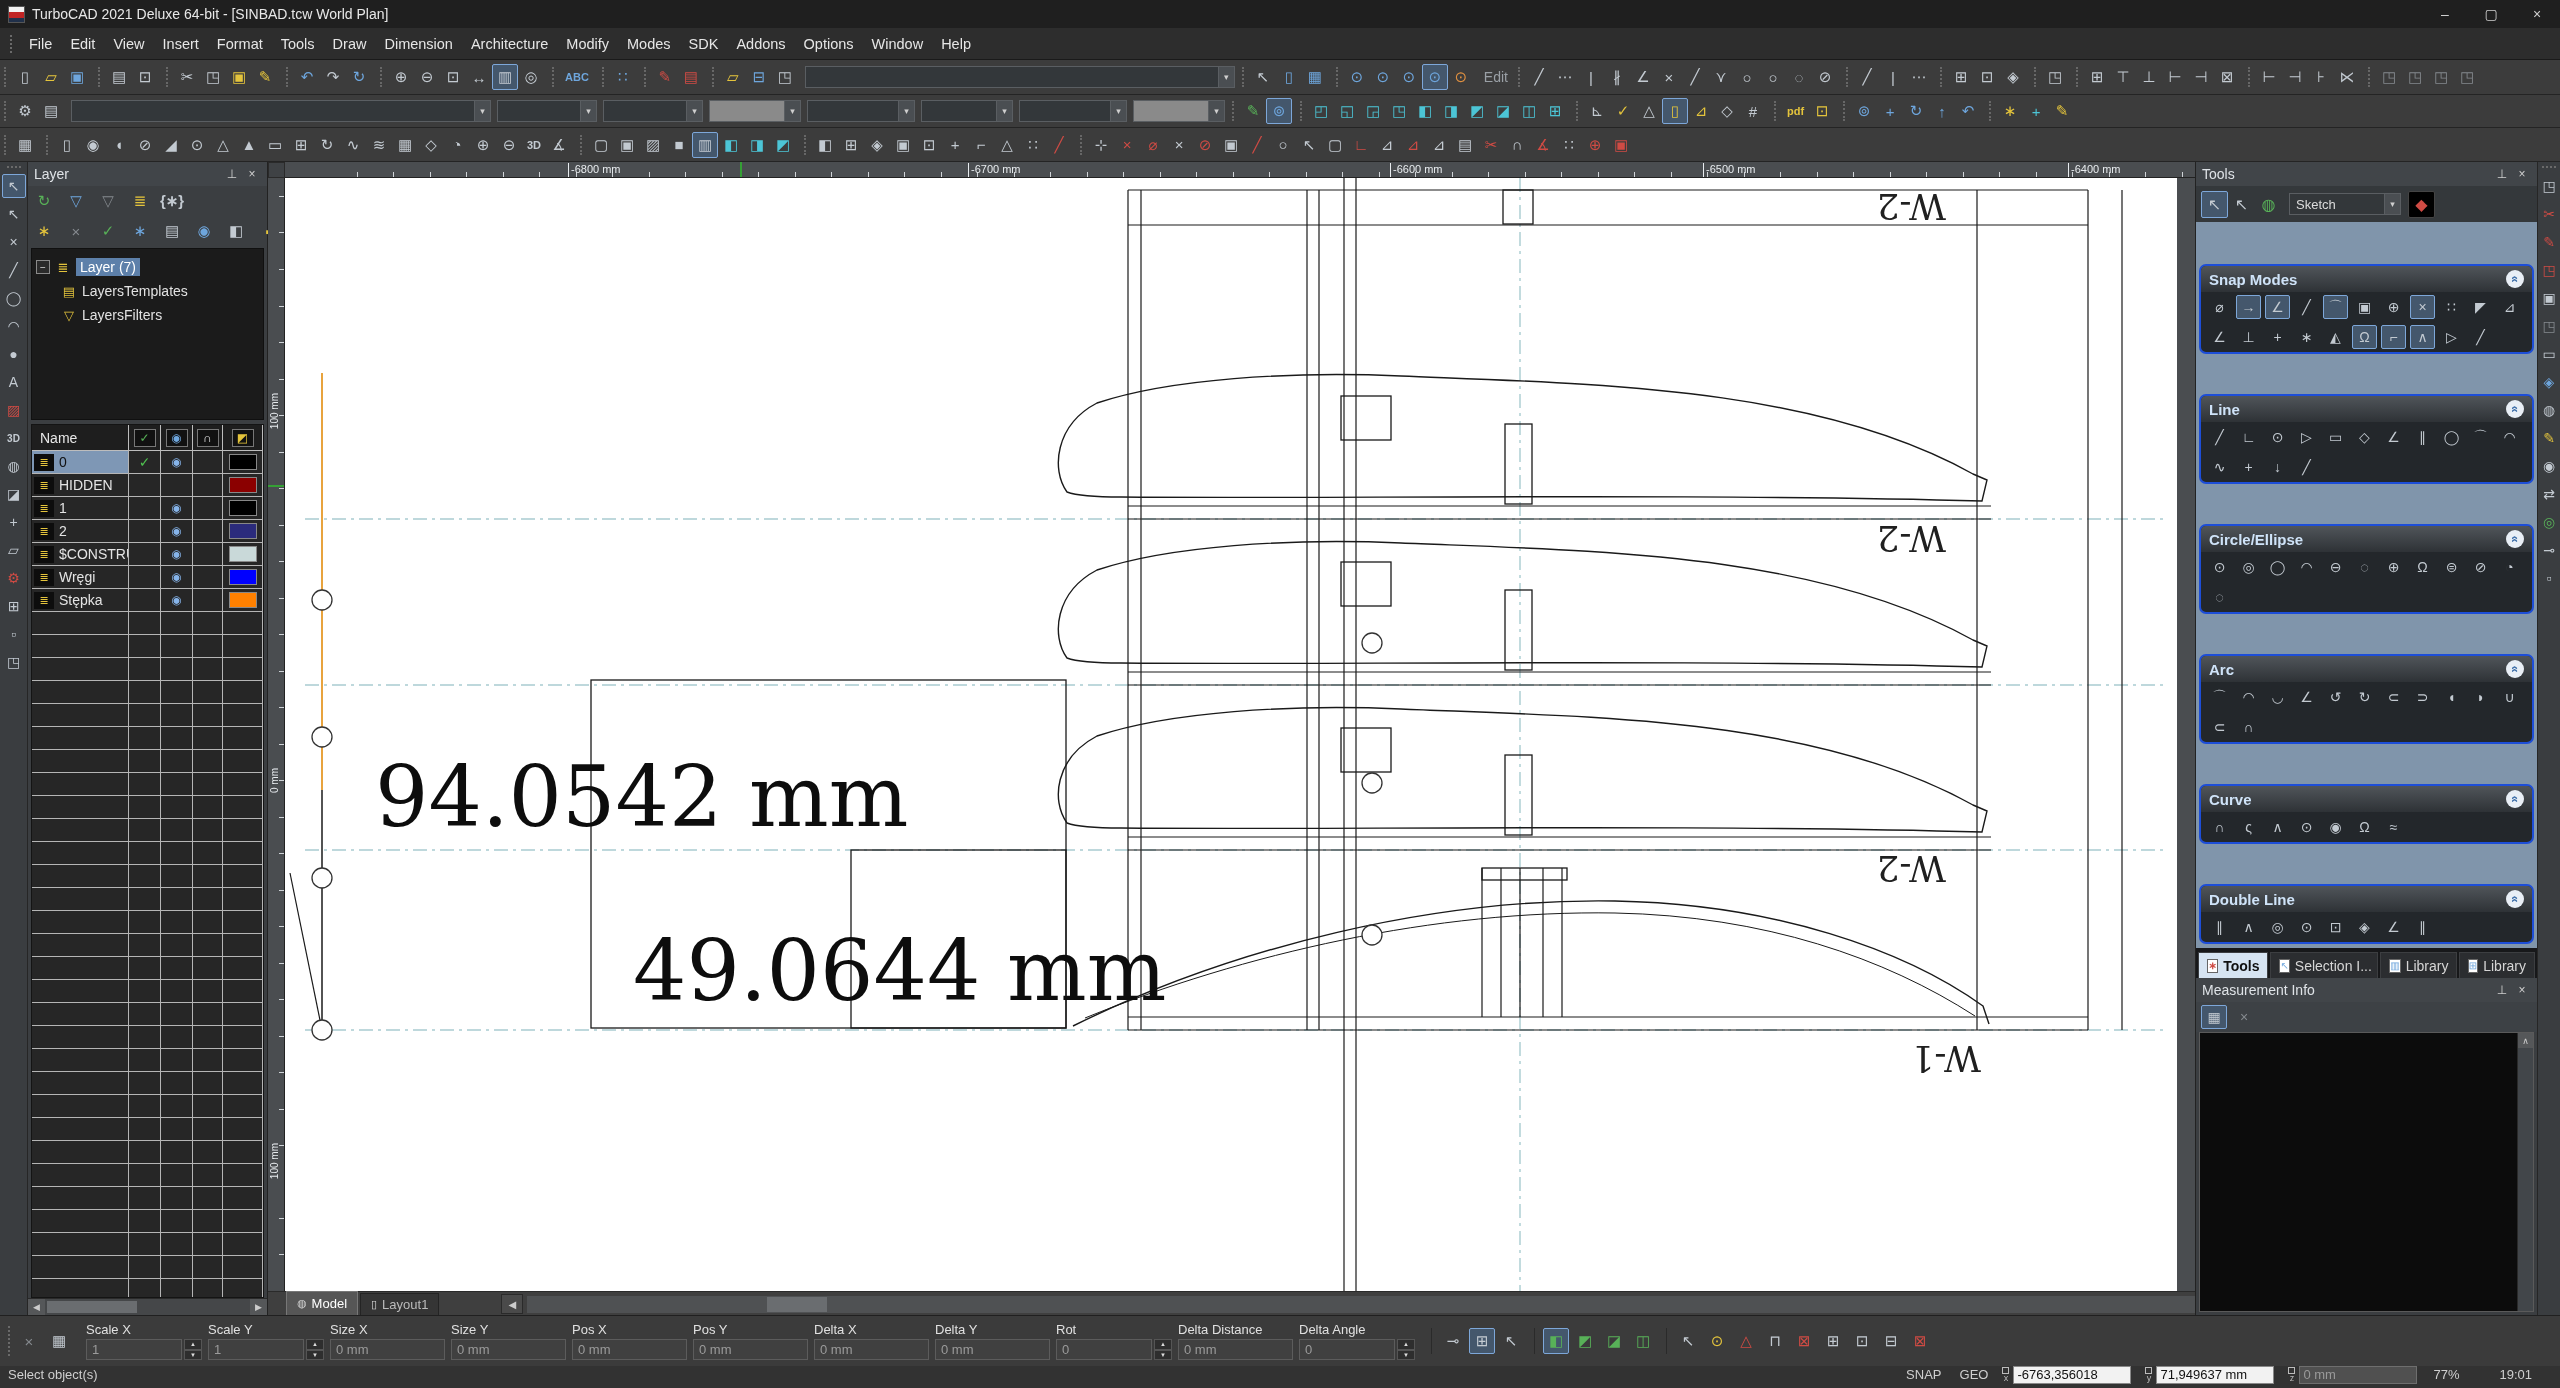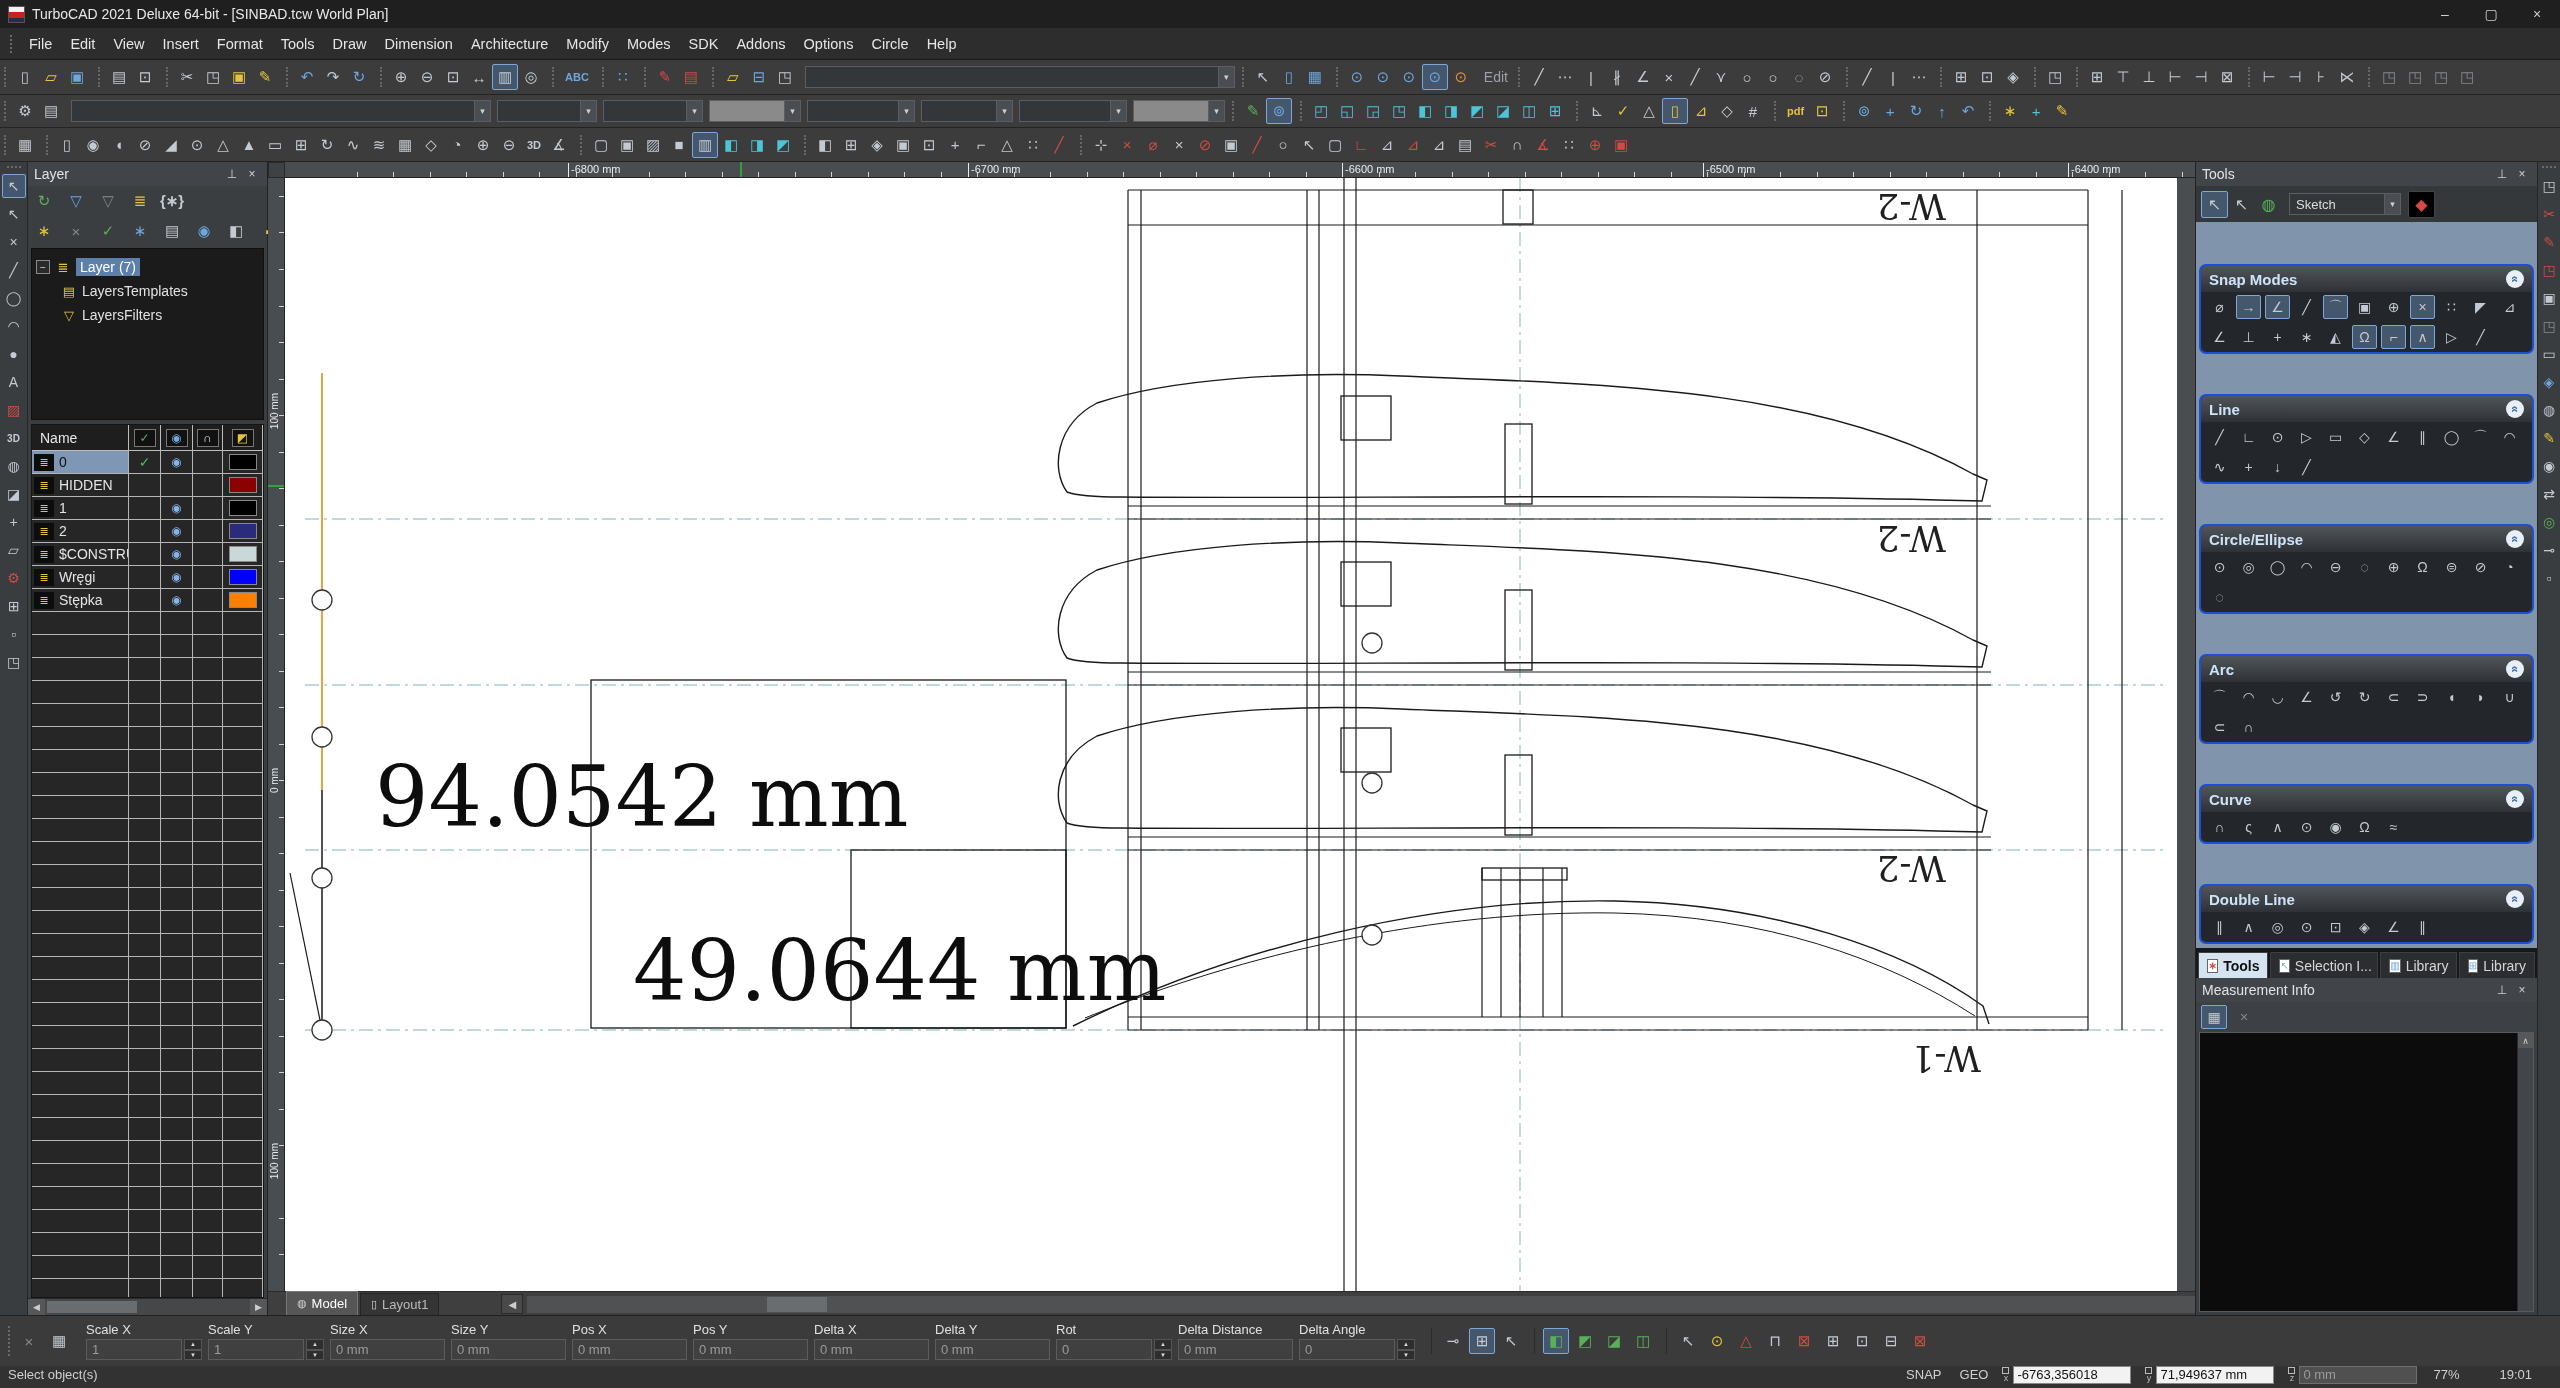"Circle" span.mitem { text: Circle -> Window }
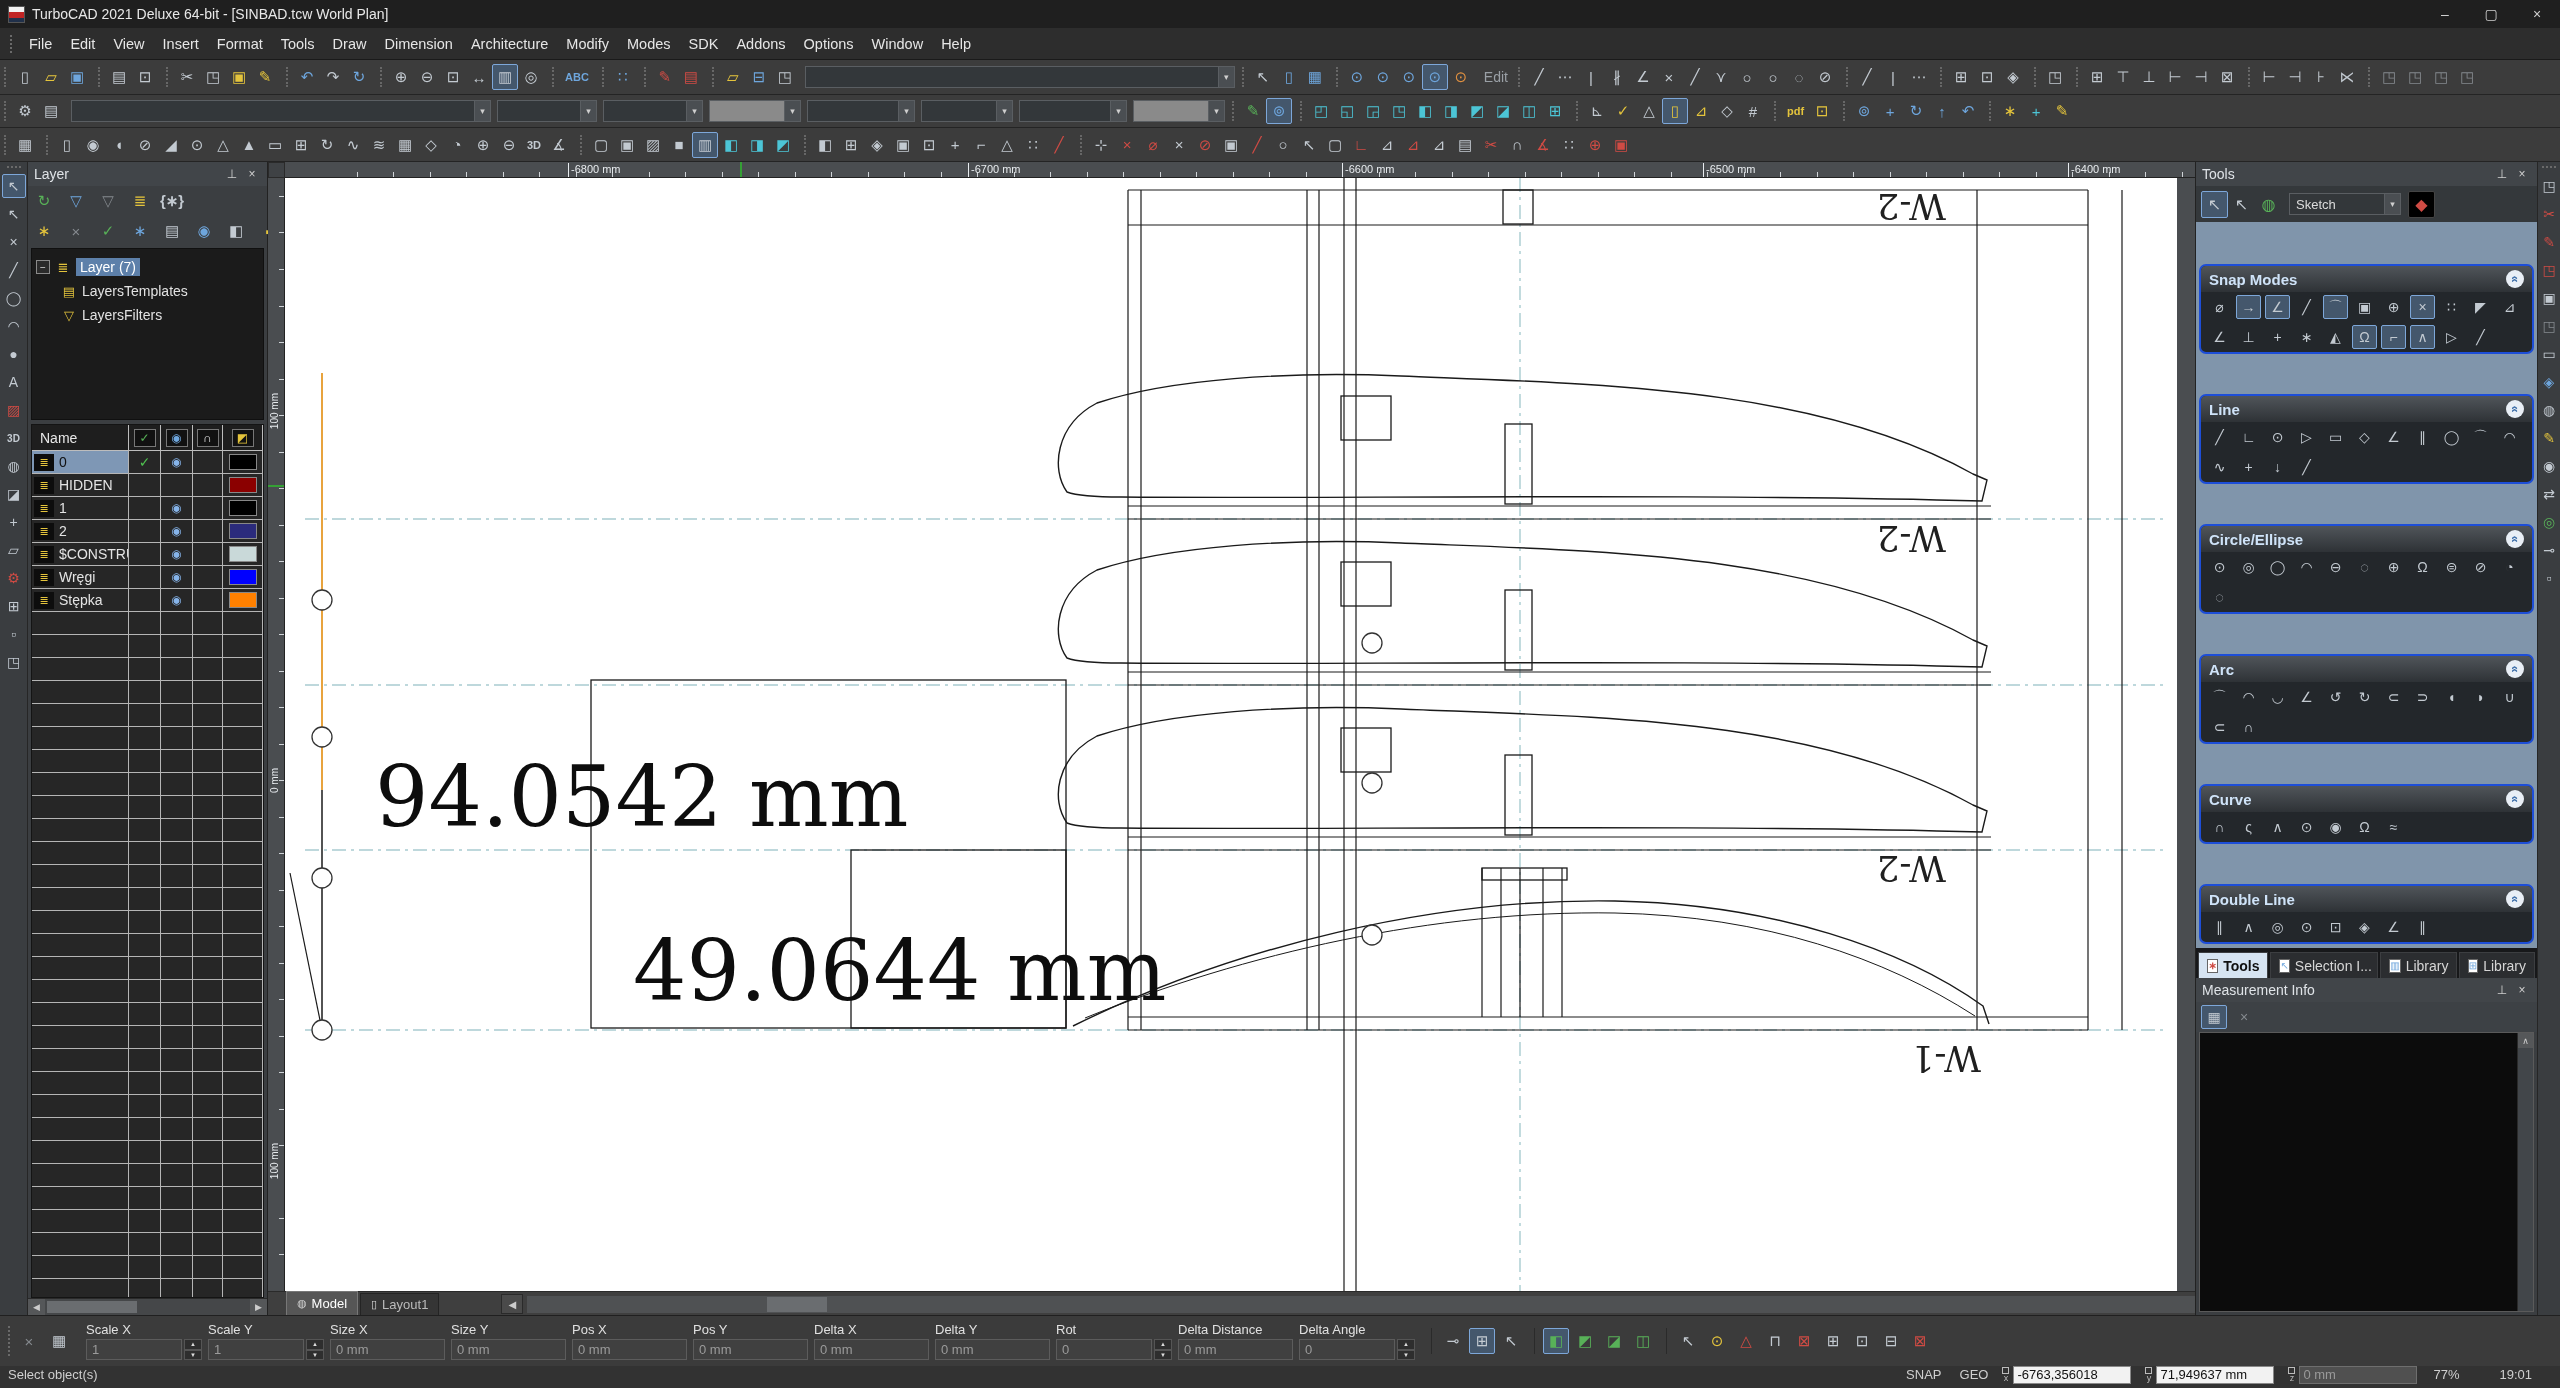"-6600 mm" span.rlabel { left: 1064px -> 1112px }
